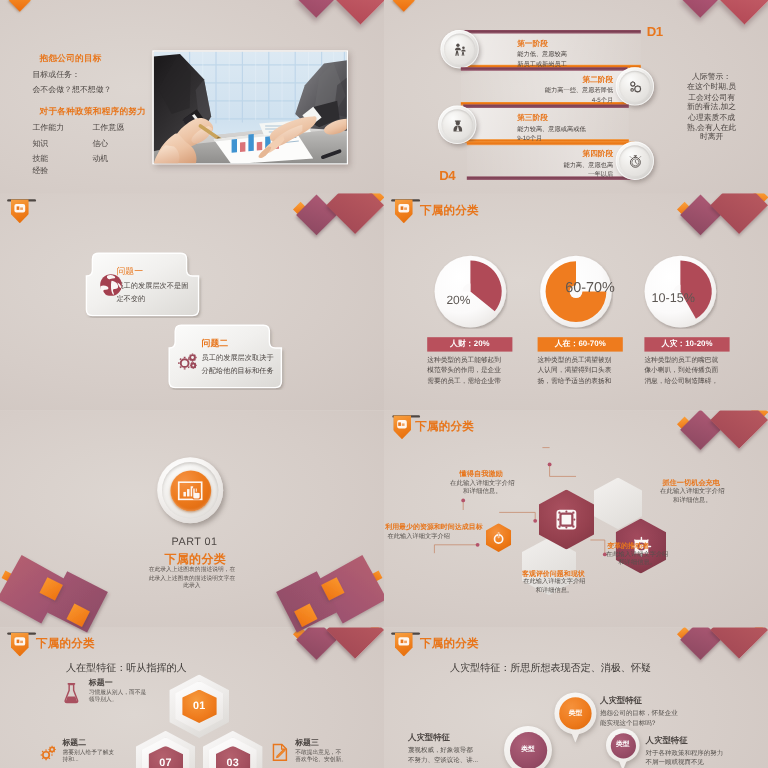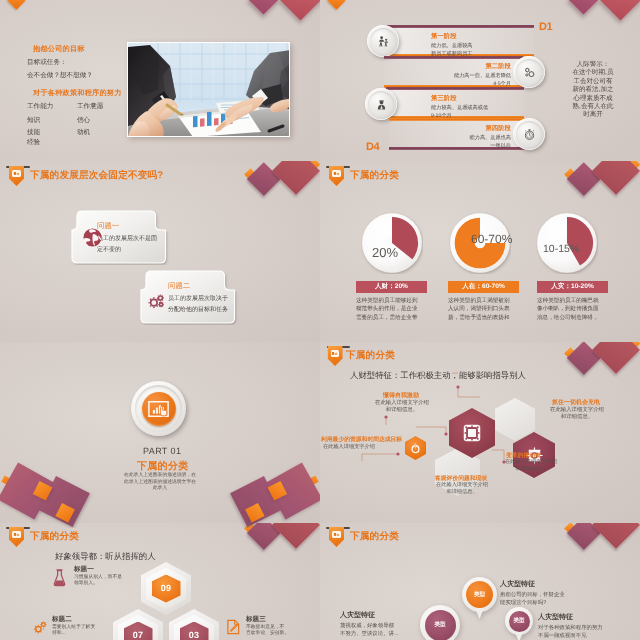"下属的发展层次会固定不变吗?" div.hdrtitle { html: <div>下属的发展层次会固定不变吗?</div> -> none }
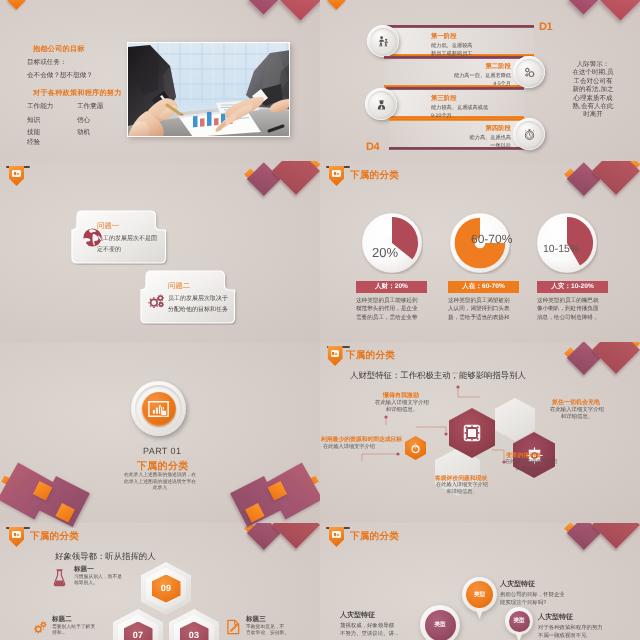"20%" .d4at { font-size: 13px -> 10px }
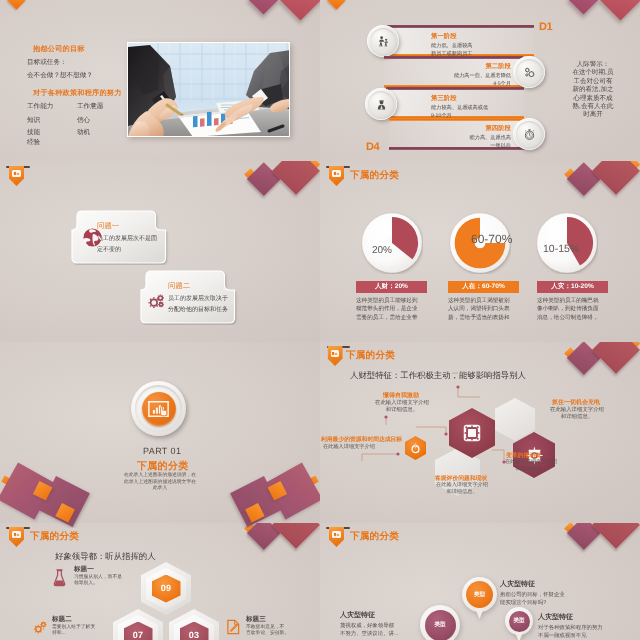"问题二" .c3bt { font-weight: normal -> bold }
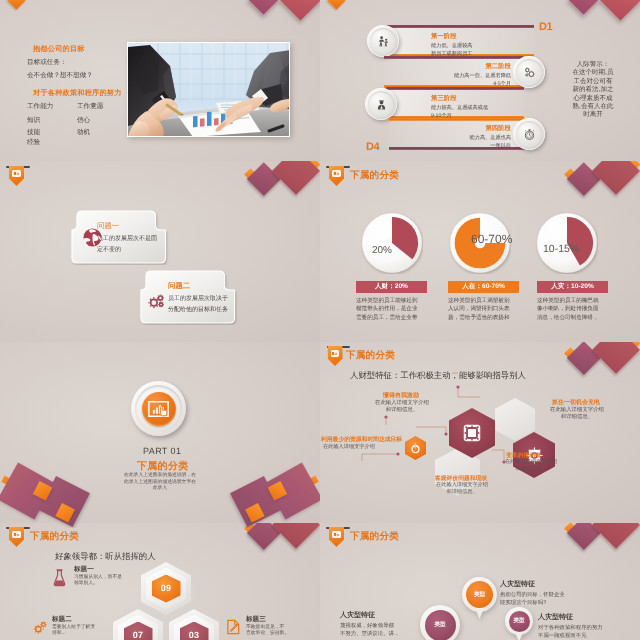"人财型特征：工作积极主动，能够影响指导别人" div.t { html: <div>人财型特征：工作积极主动，能够影响指导别人</div> -> none }
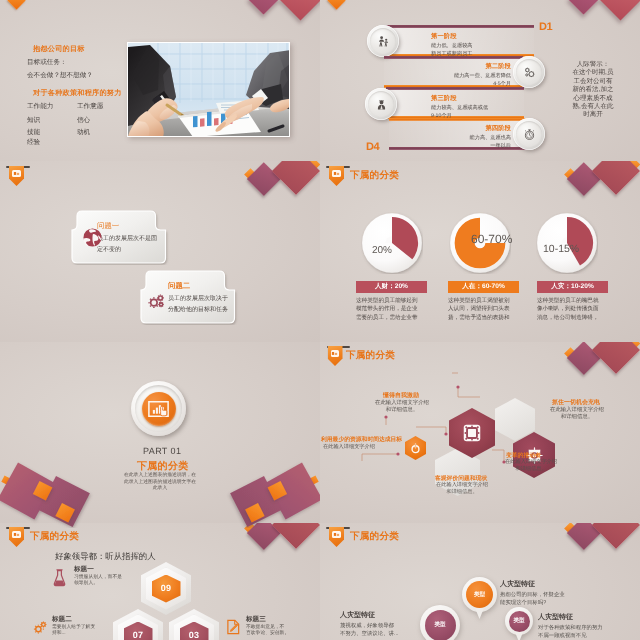"好象领导都：听从指挥的人" div.t { text: 好象领导都 -> 人在型特征 }
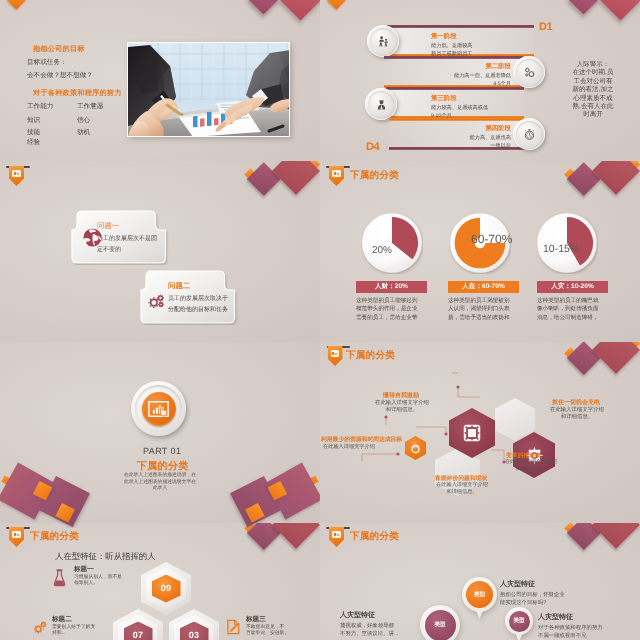"人灾型特征：所思所想表现否定、消极、怀疑" div.t { html: none -> <div>人灾型特征：所思所想表现否定、消极、怀疑</div> }
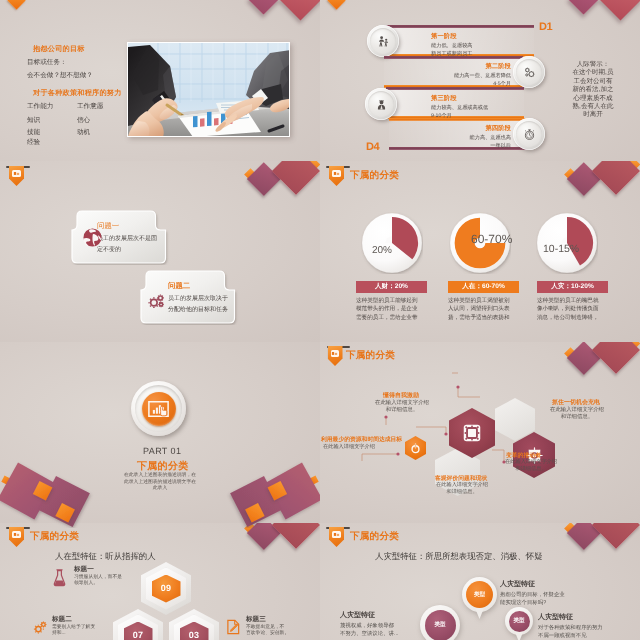"09" span { text: 09 -> 01 }
